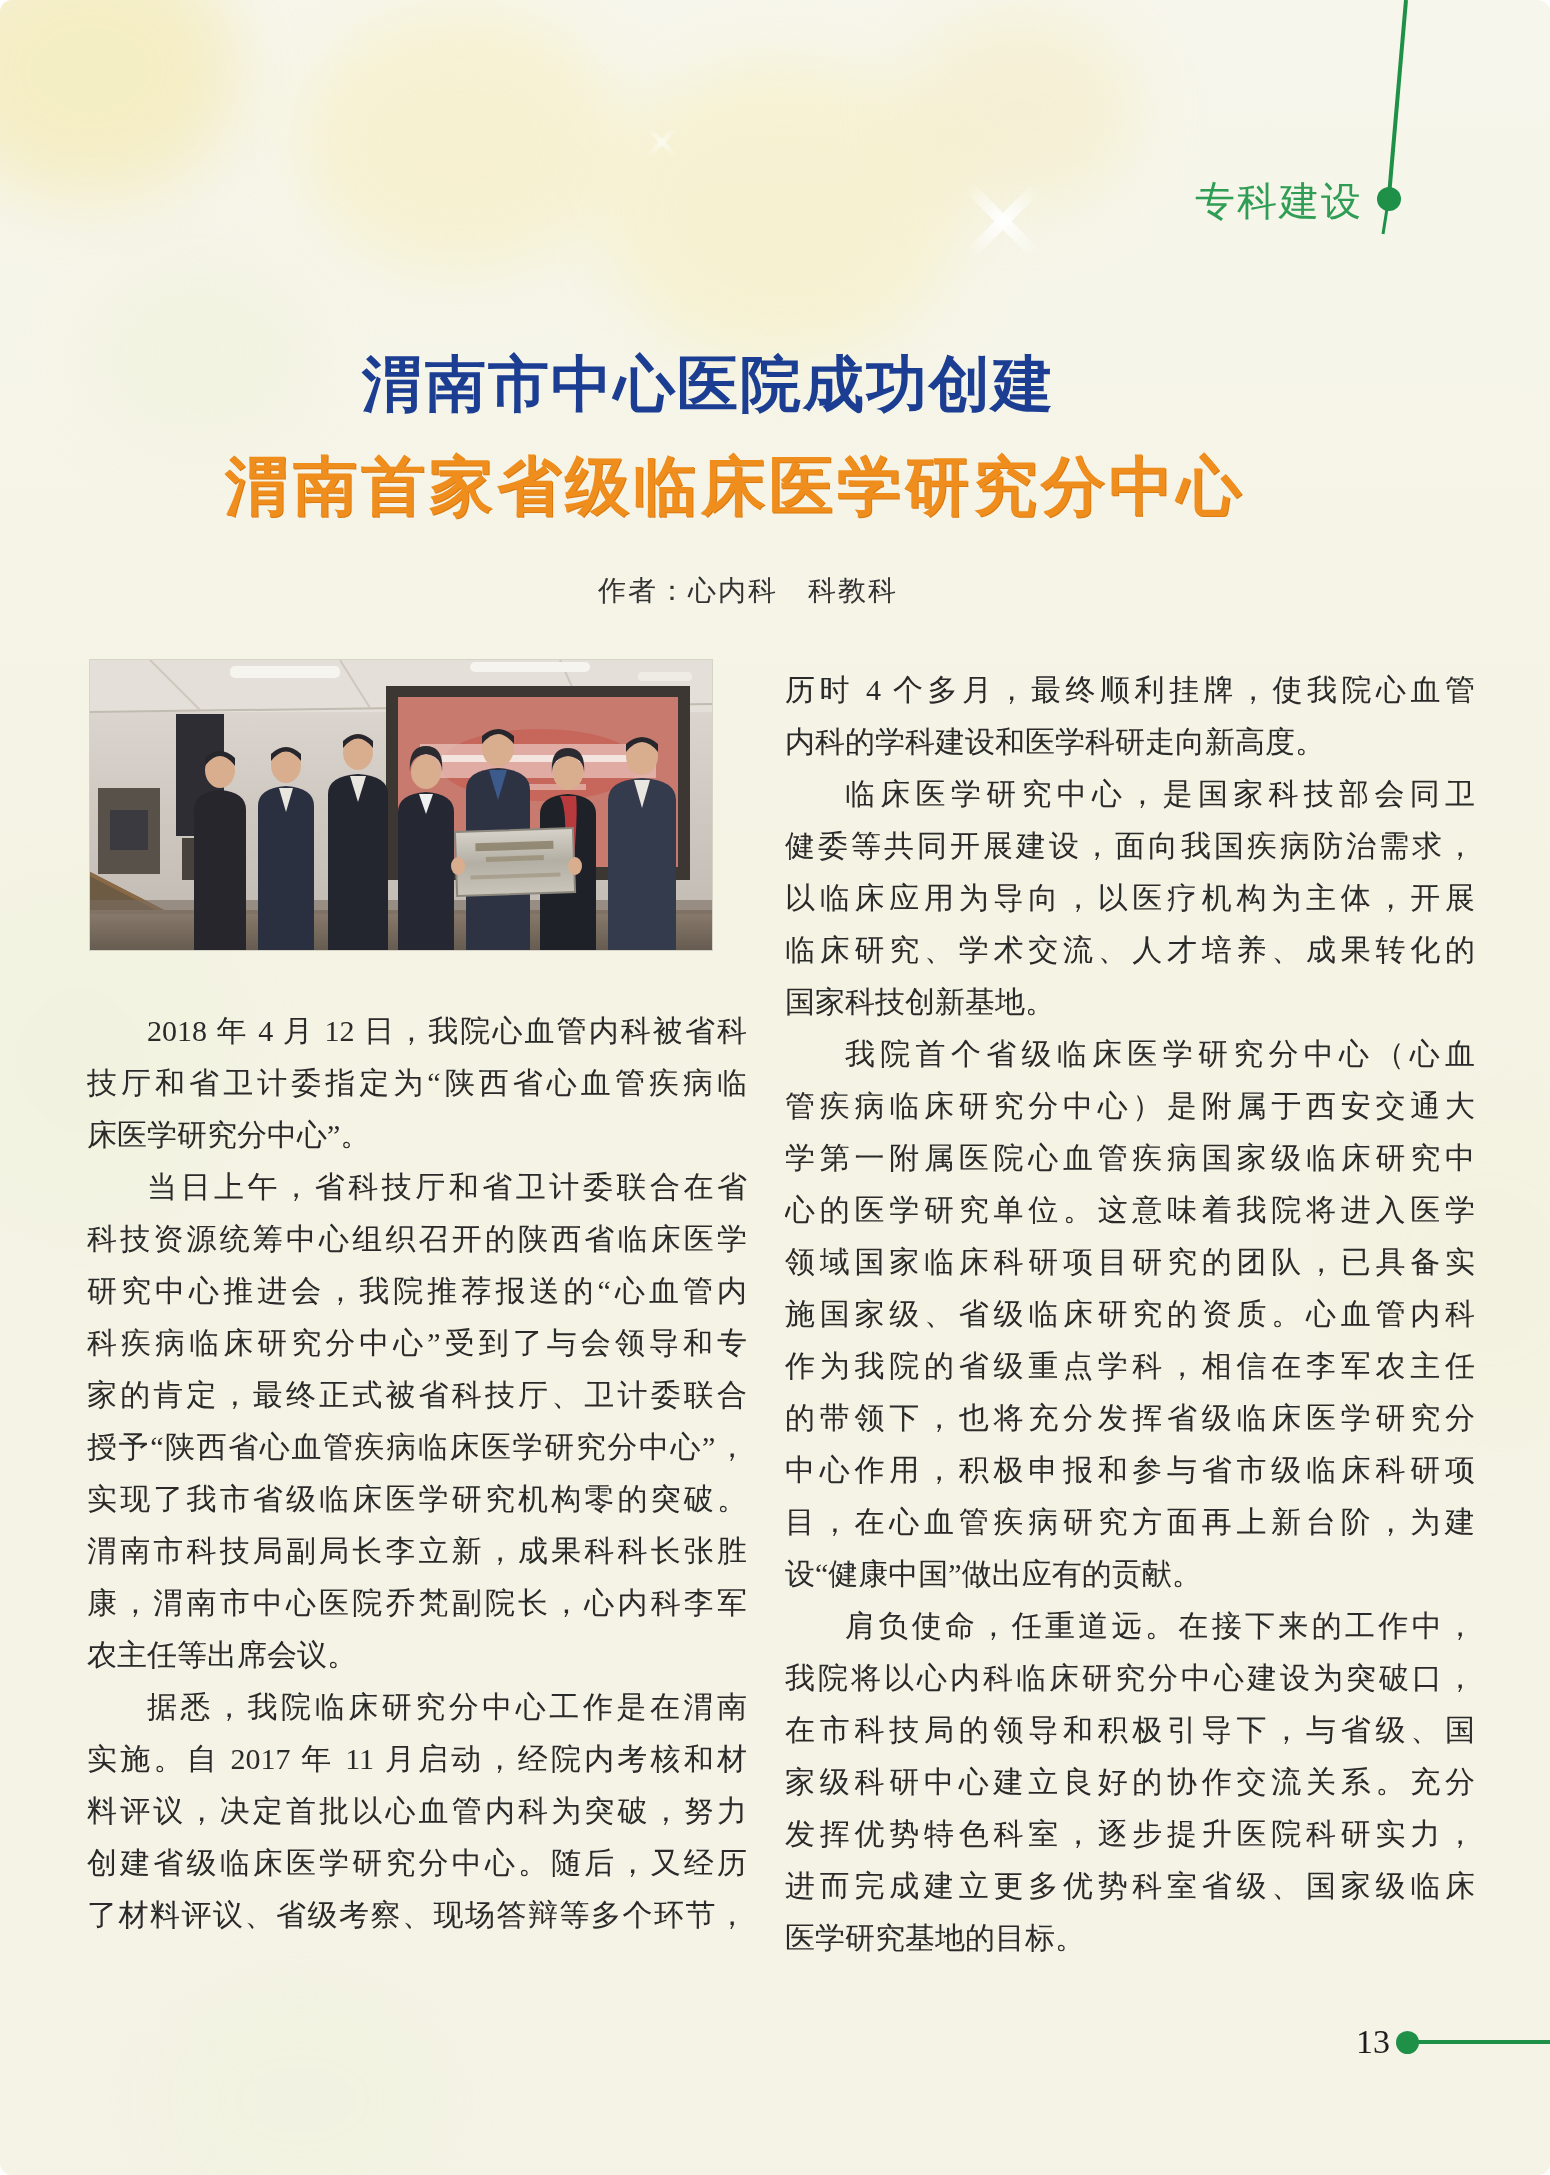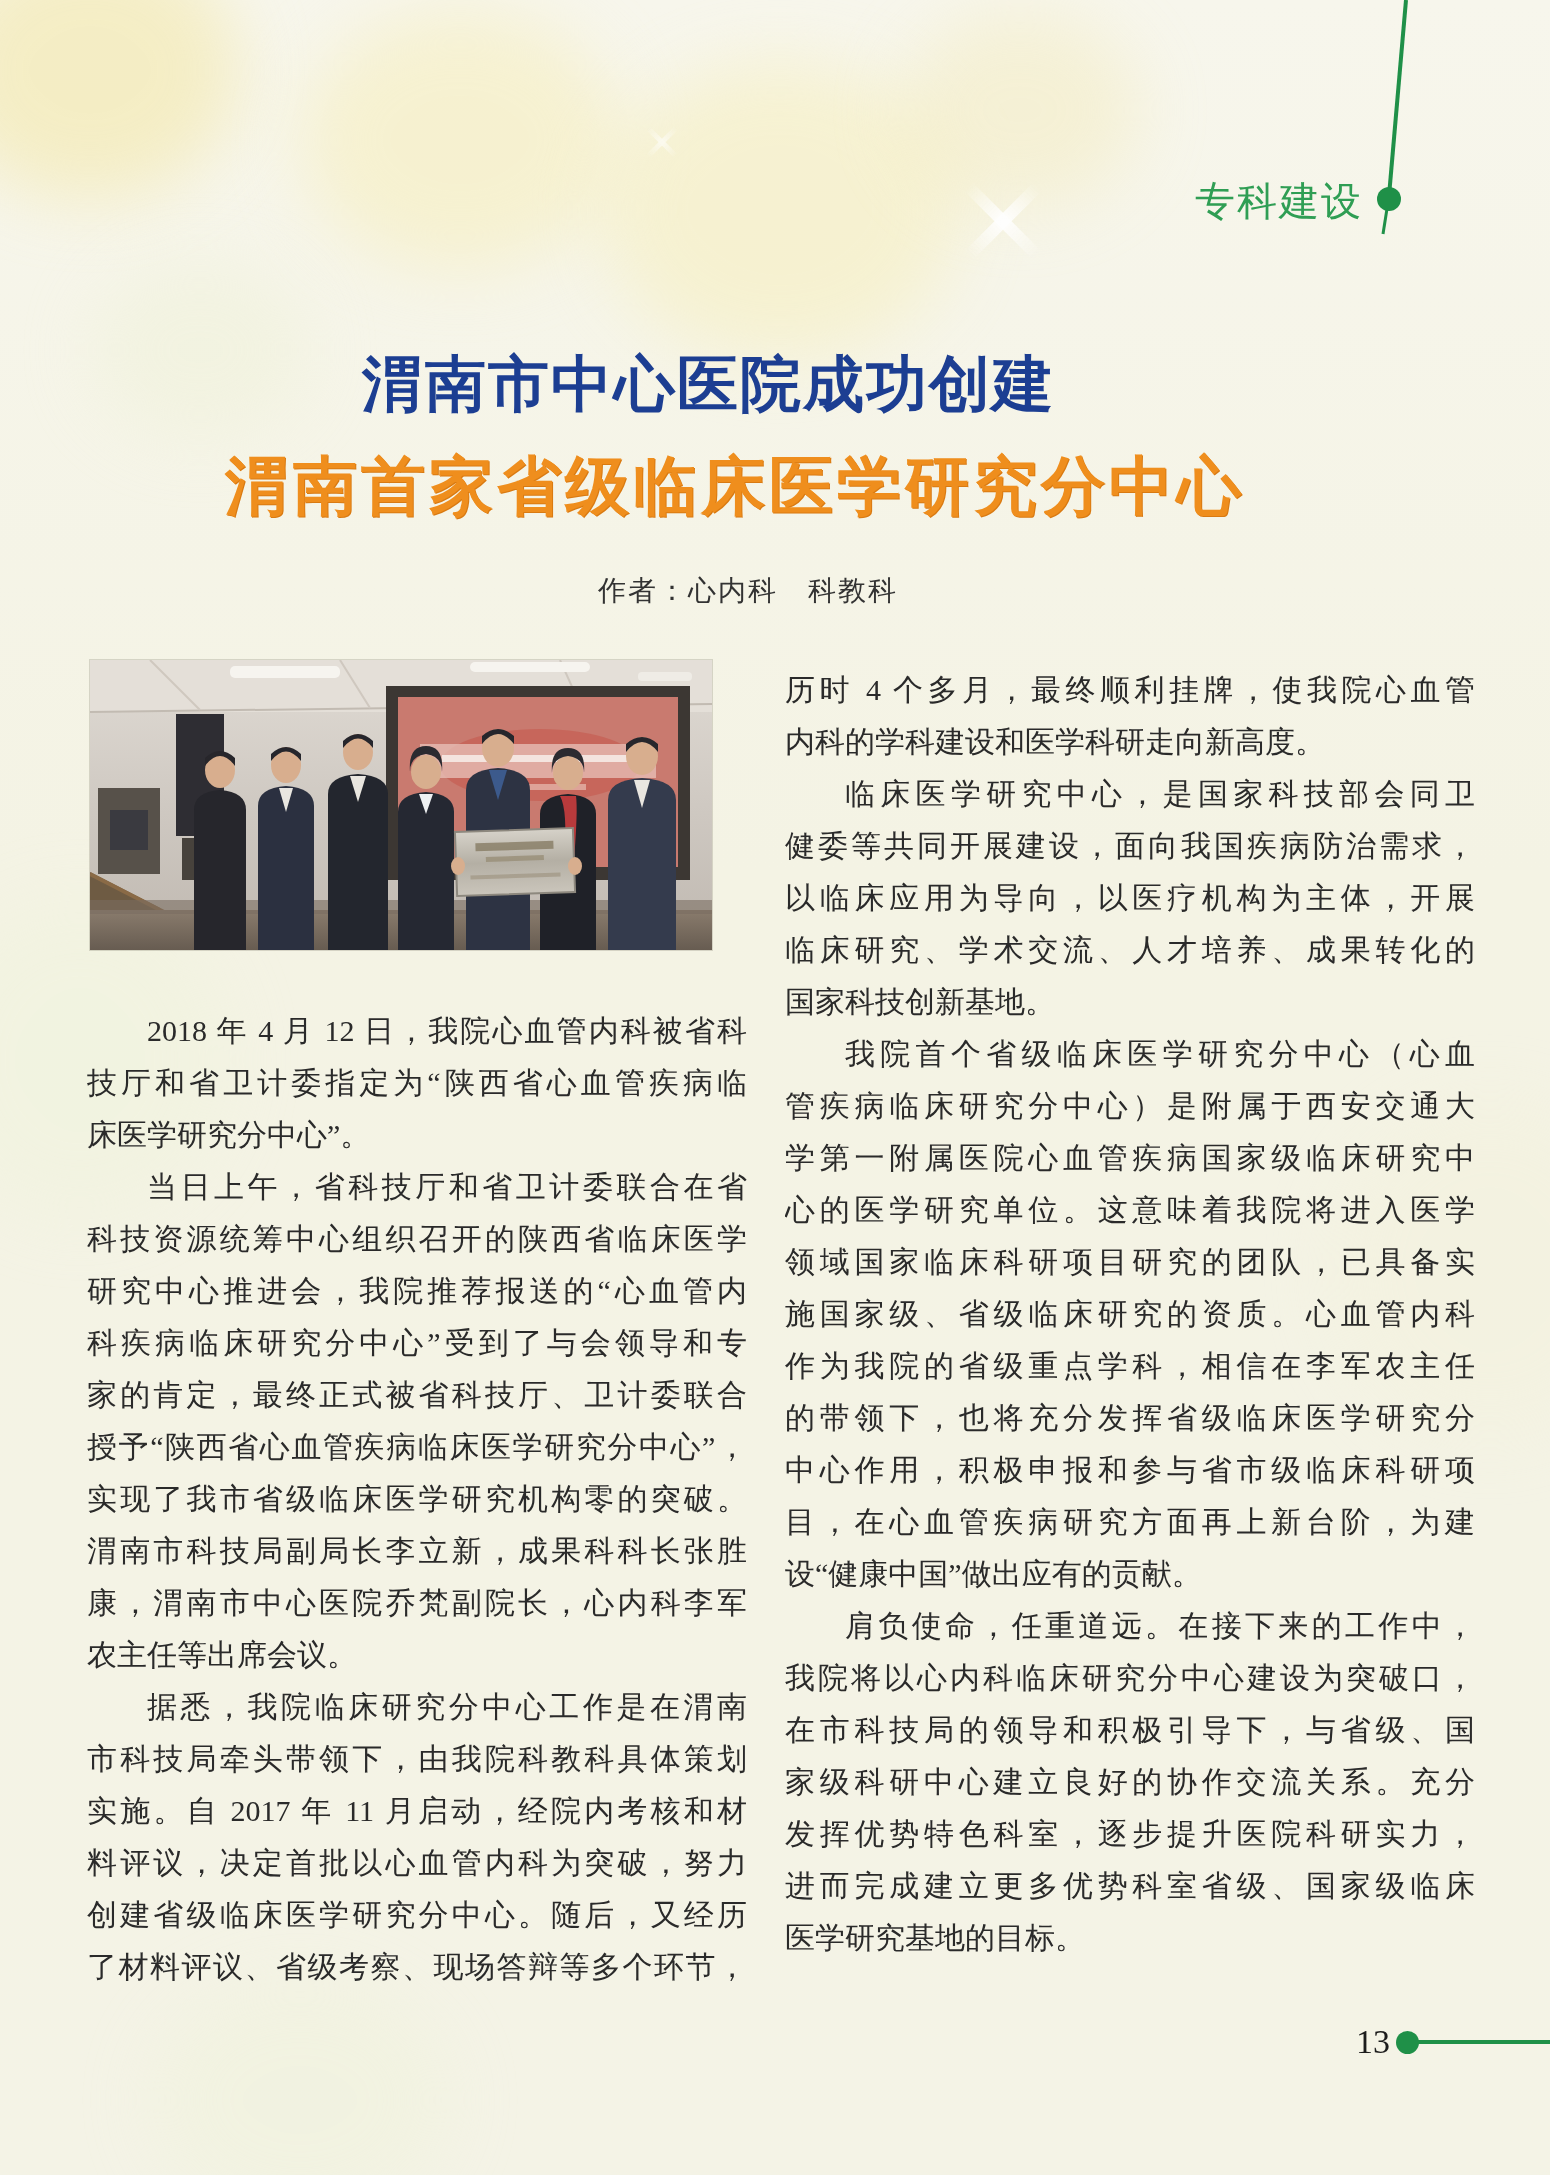"专科建设" .page { border-radius: none -> 12px }
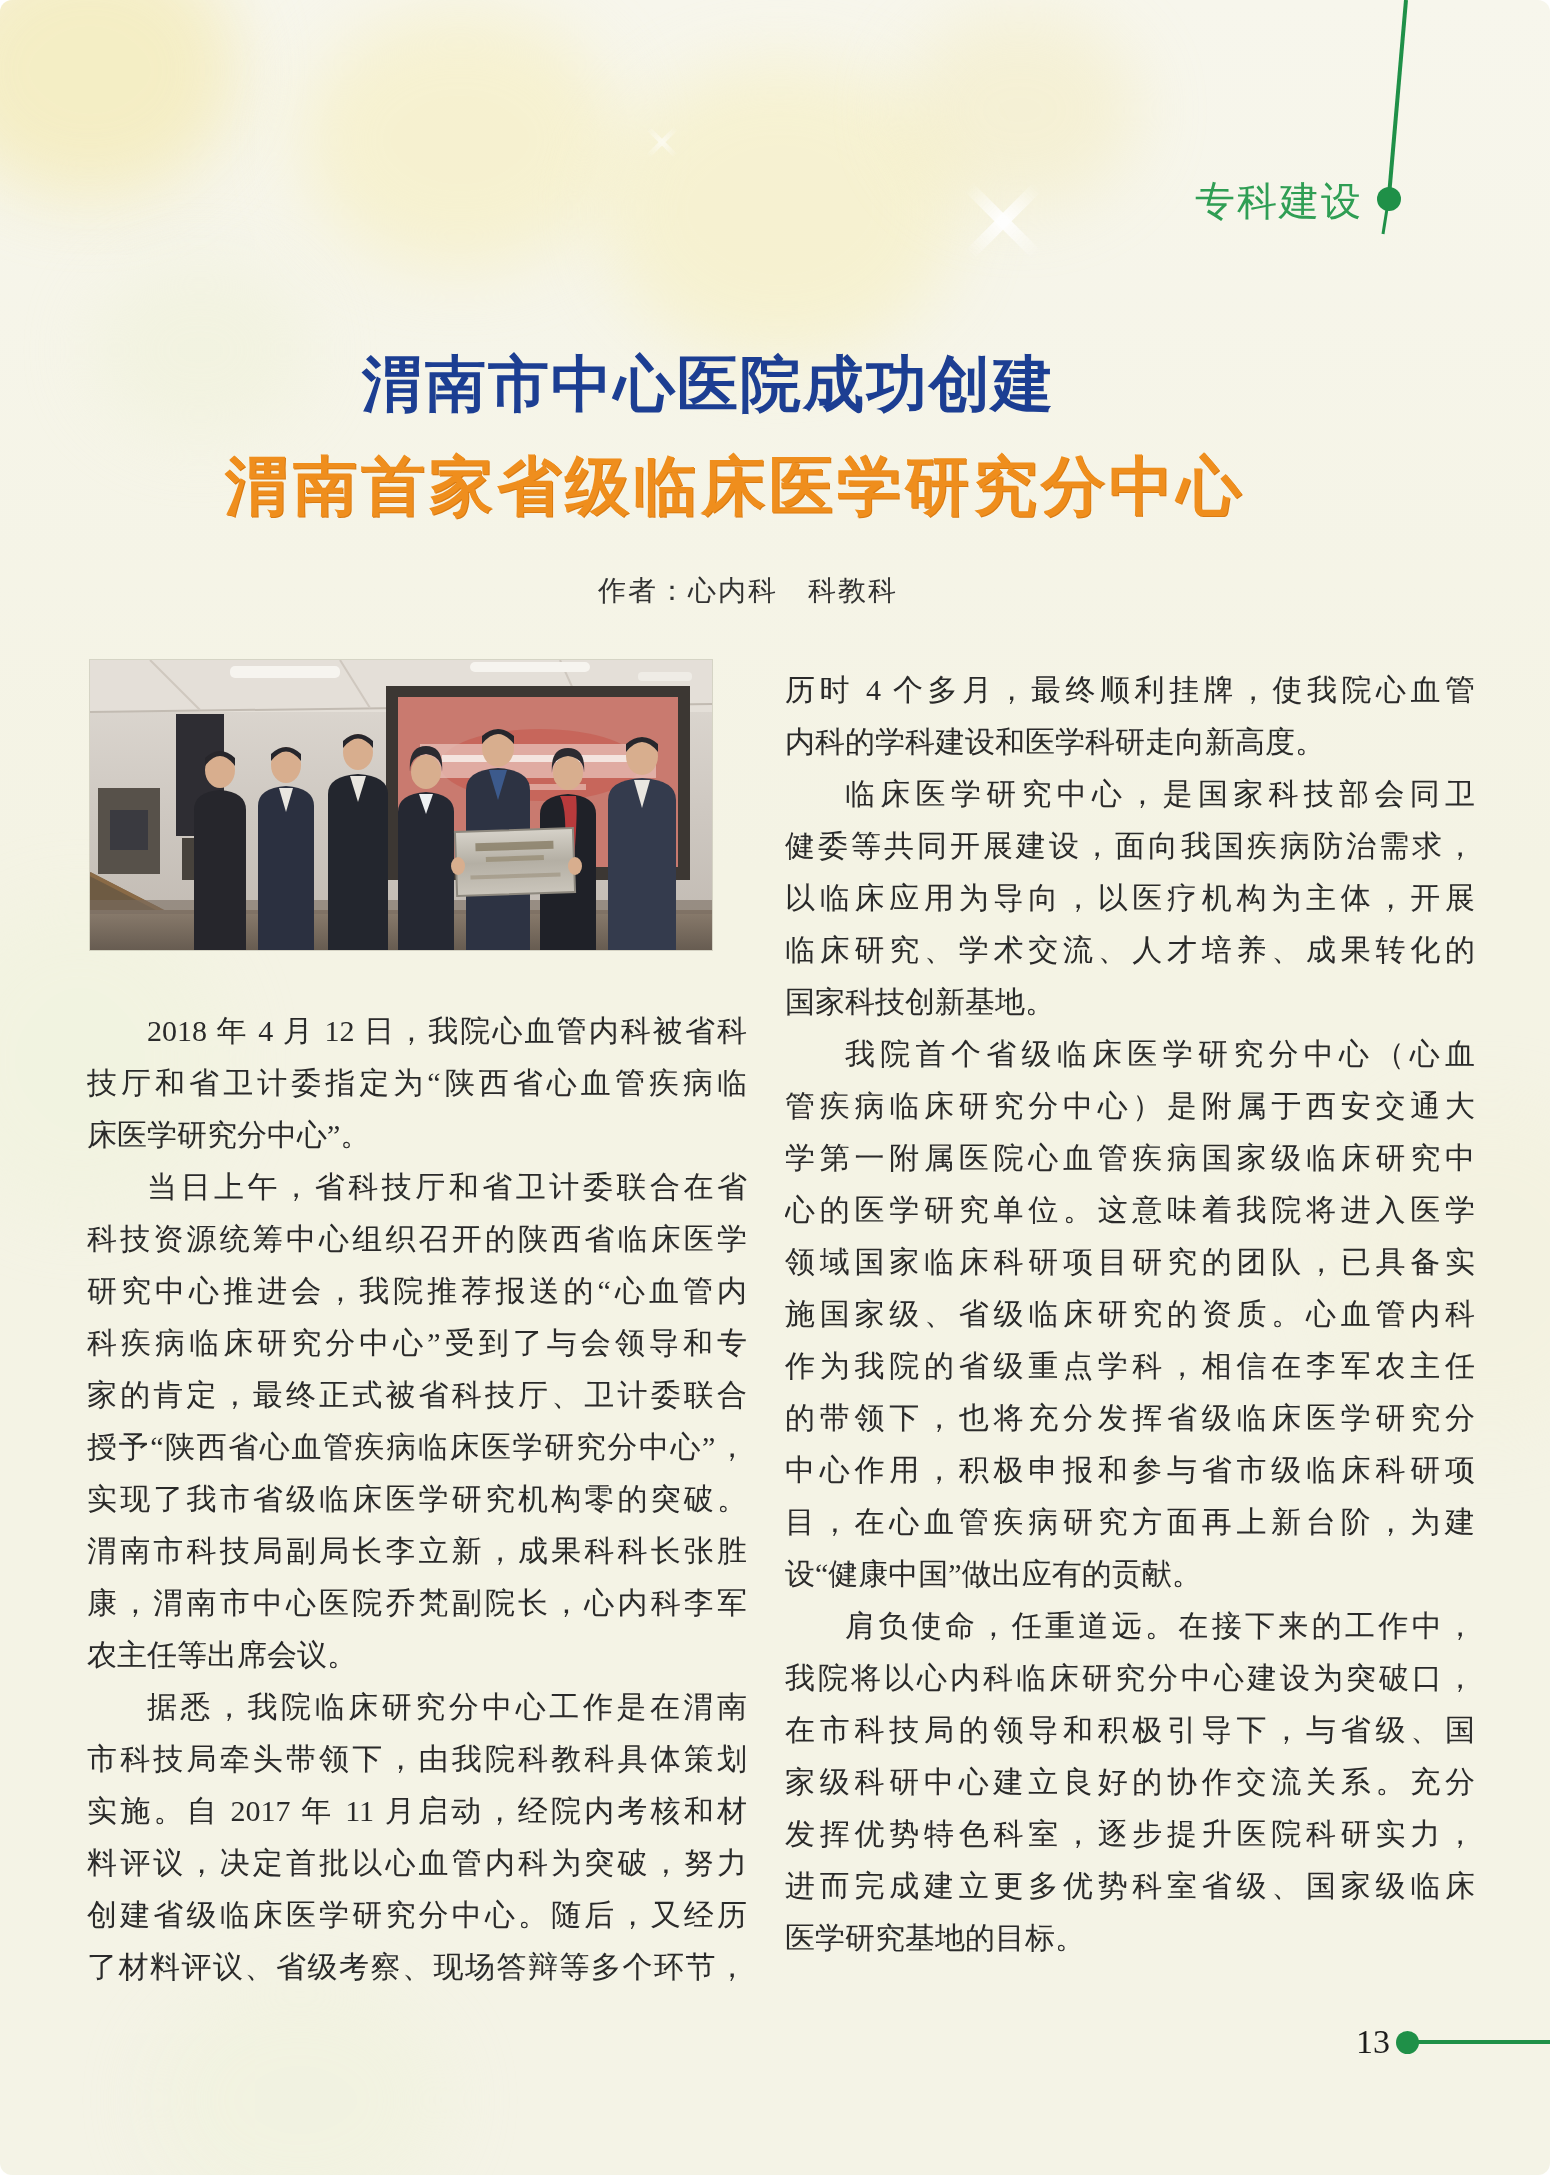"市科技局牵头带领下，由我院科教科具体策划" div.tline { html: <div>市科技局牵头带领下，由我院科教科具体策划</div> -> none }
